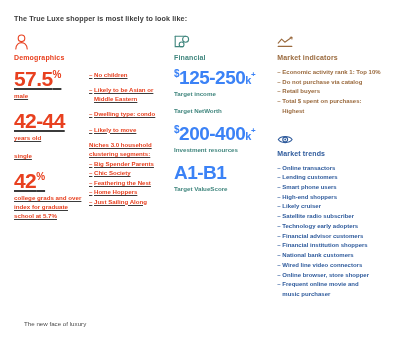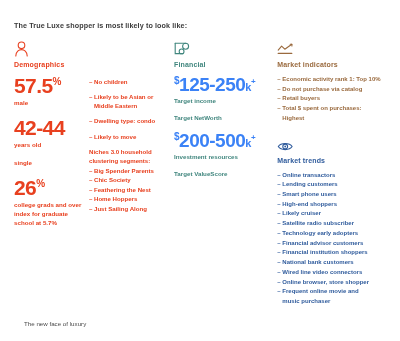"The True Luxe shopper is" .headline { margin: 15px 0 0 0 -> 8px 0 0 0 }
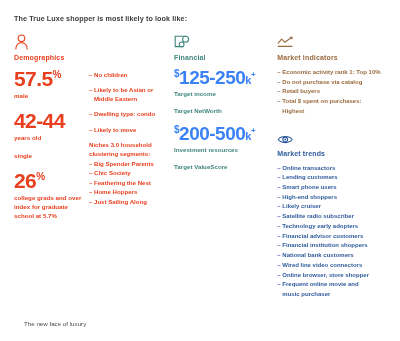"57.5%" .demo-wrap { text-decoration: none -> underline }
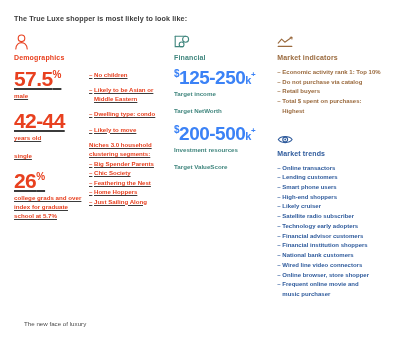"200-500" span { text: 200-500 -> 200-400 }
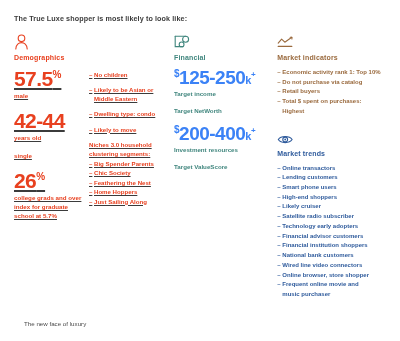"26" span { text: 26 -> 42 }
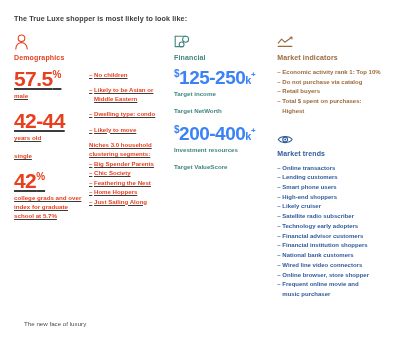"A1-B1" div.finnum { html: none -> <div><span></span><span>A1-B1</span><span></span><span></span></div> }
